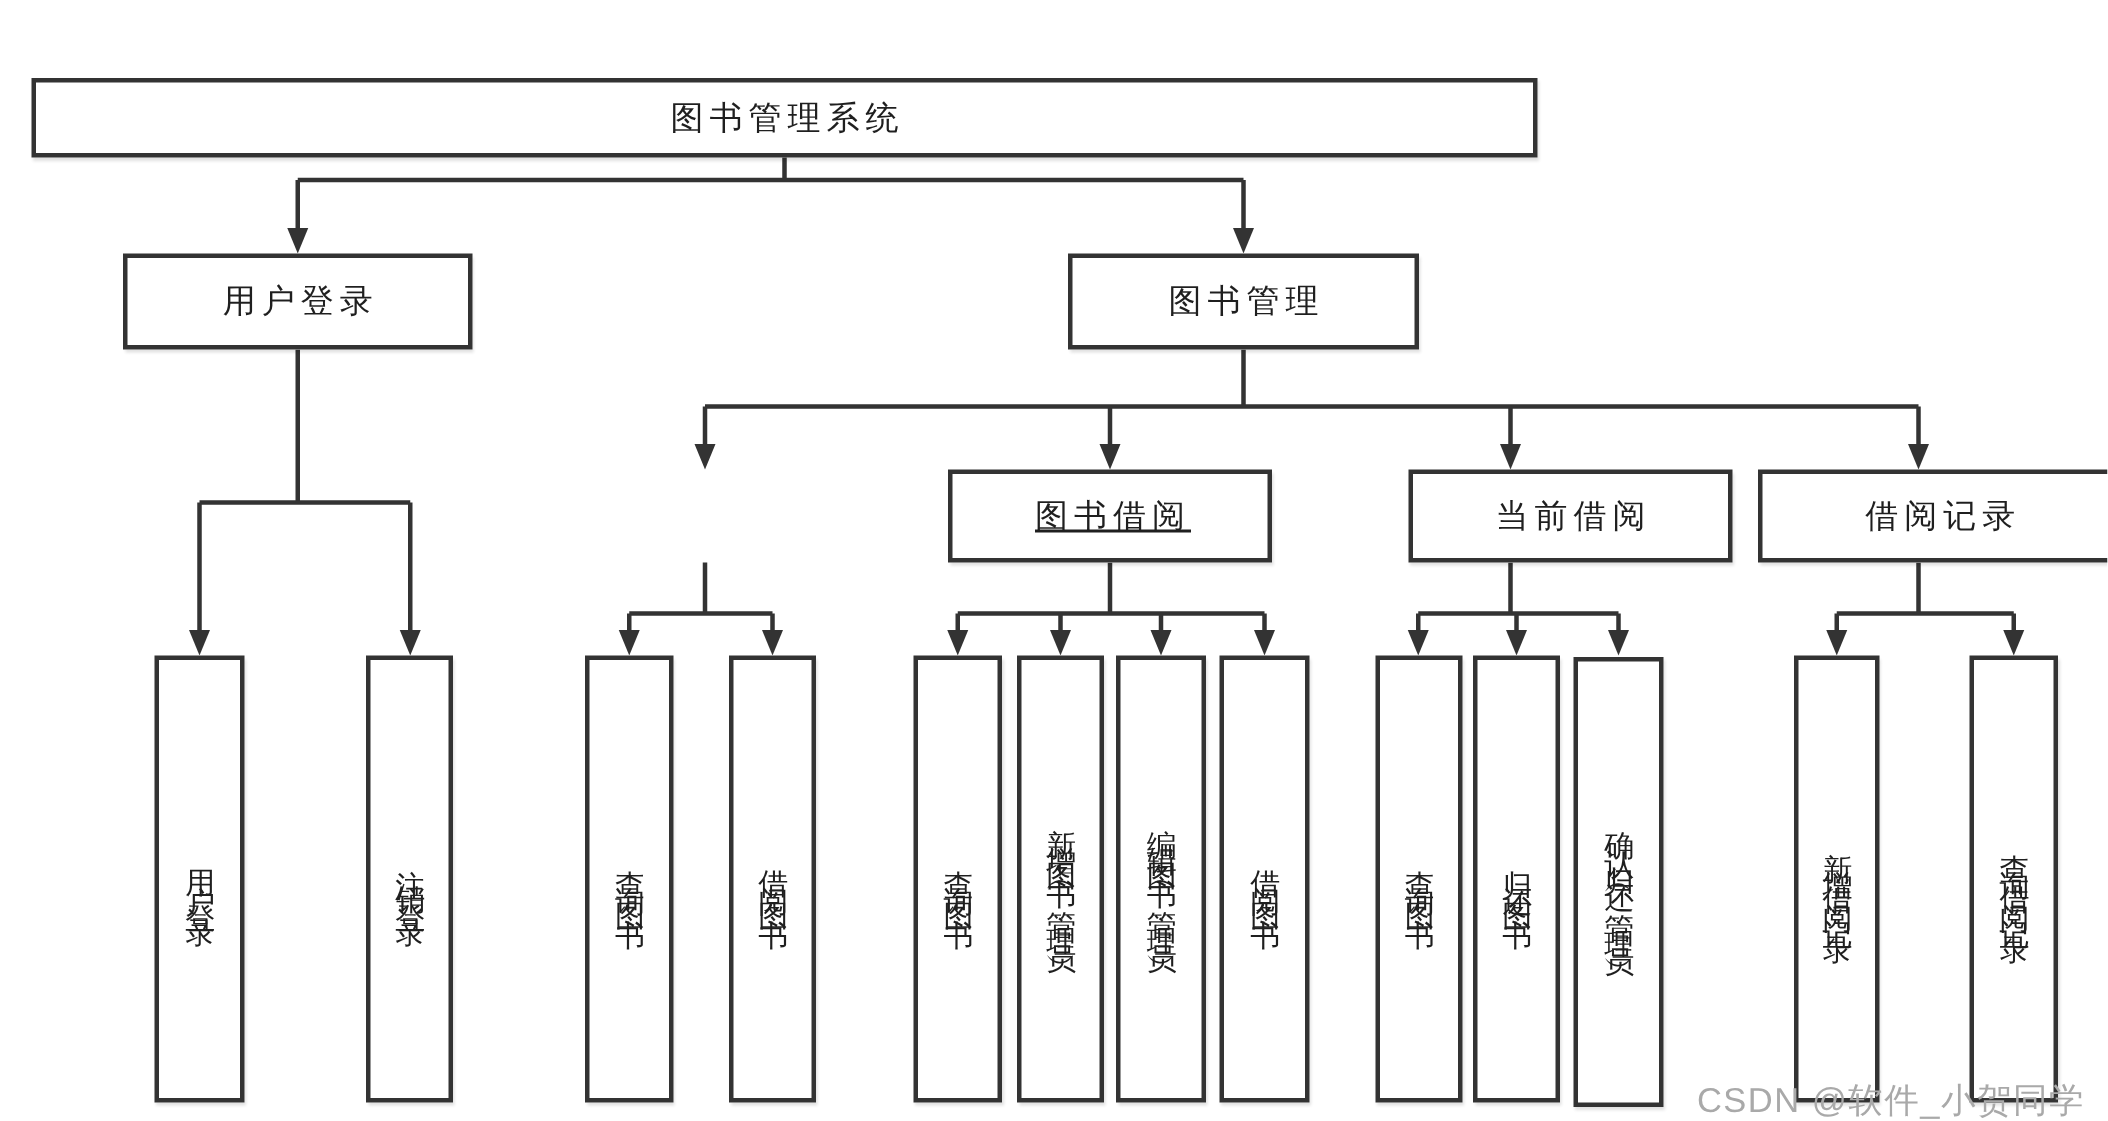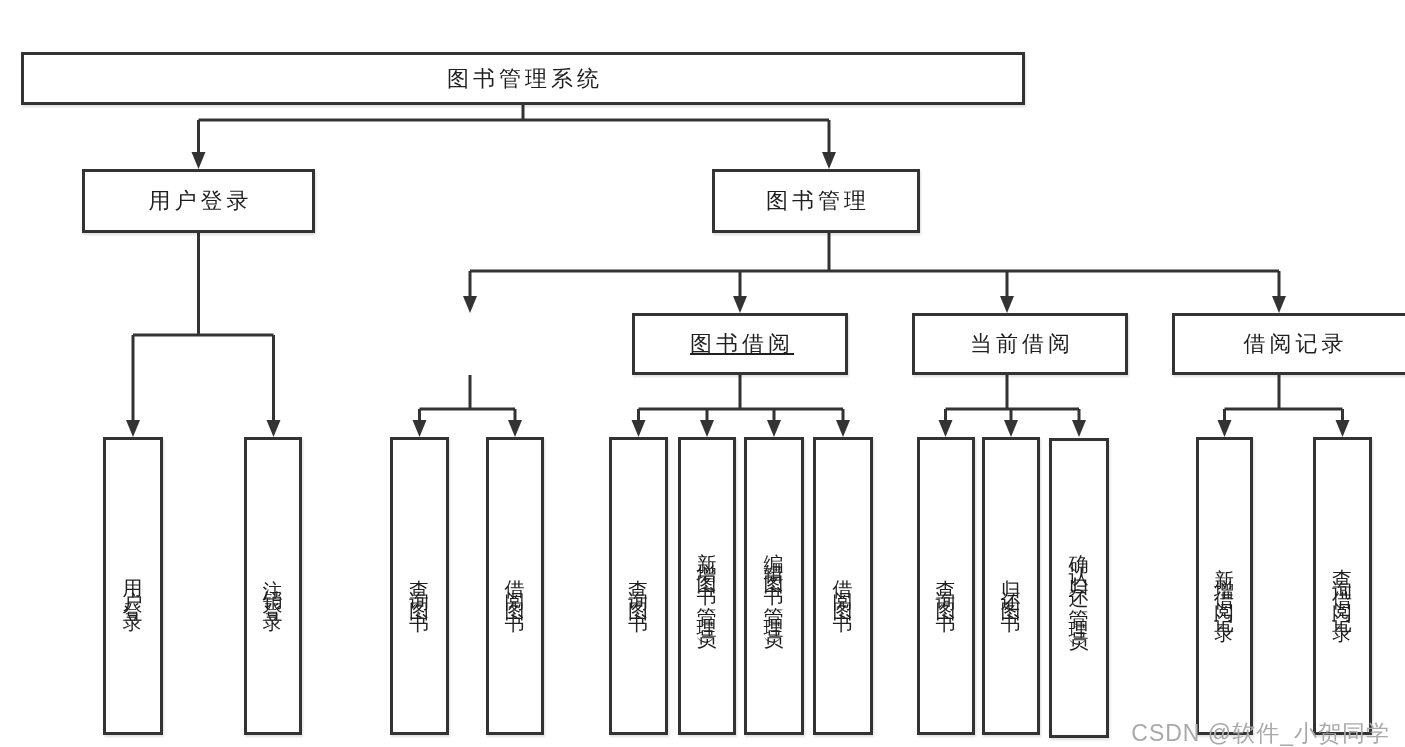"图书管理" div.node { width: 208px -> 234px }
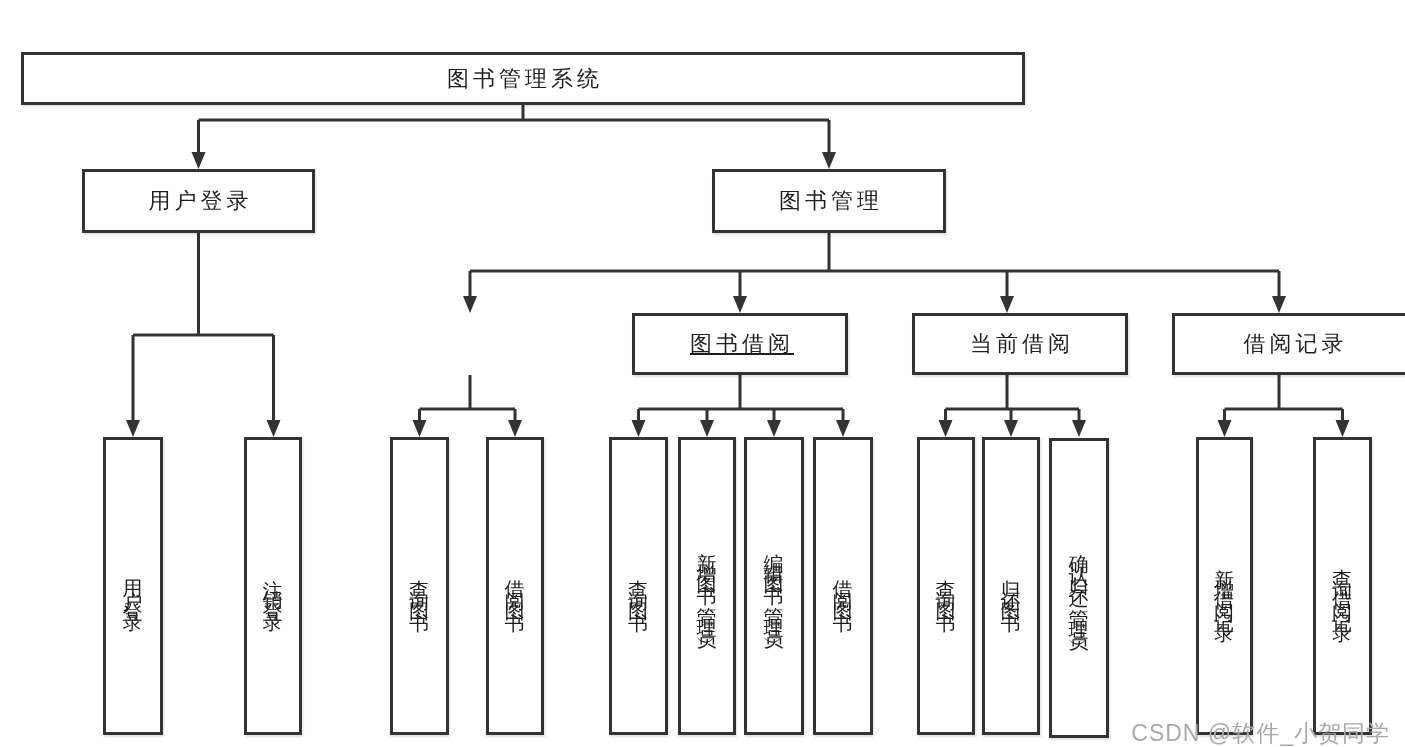"当前借阅" div.node { left: 912px -> 939px }
